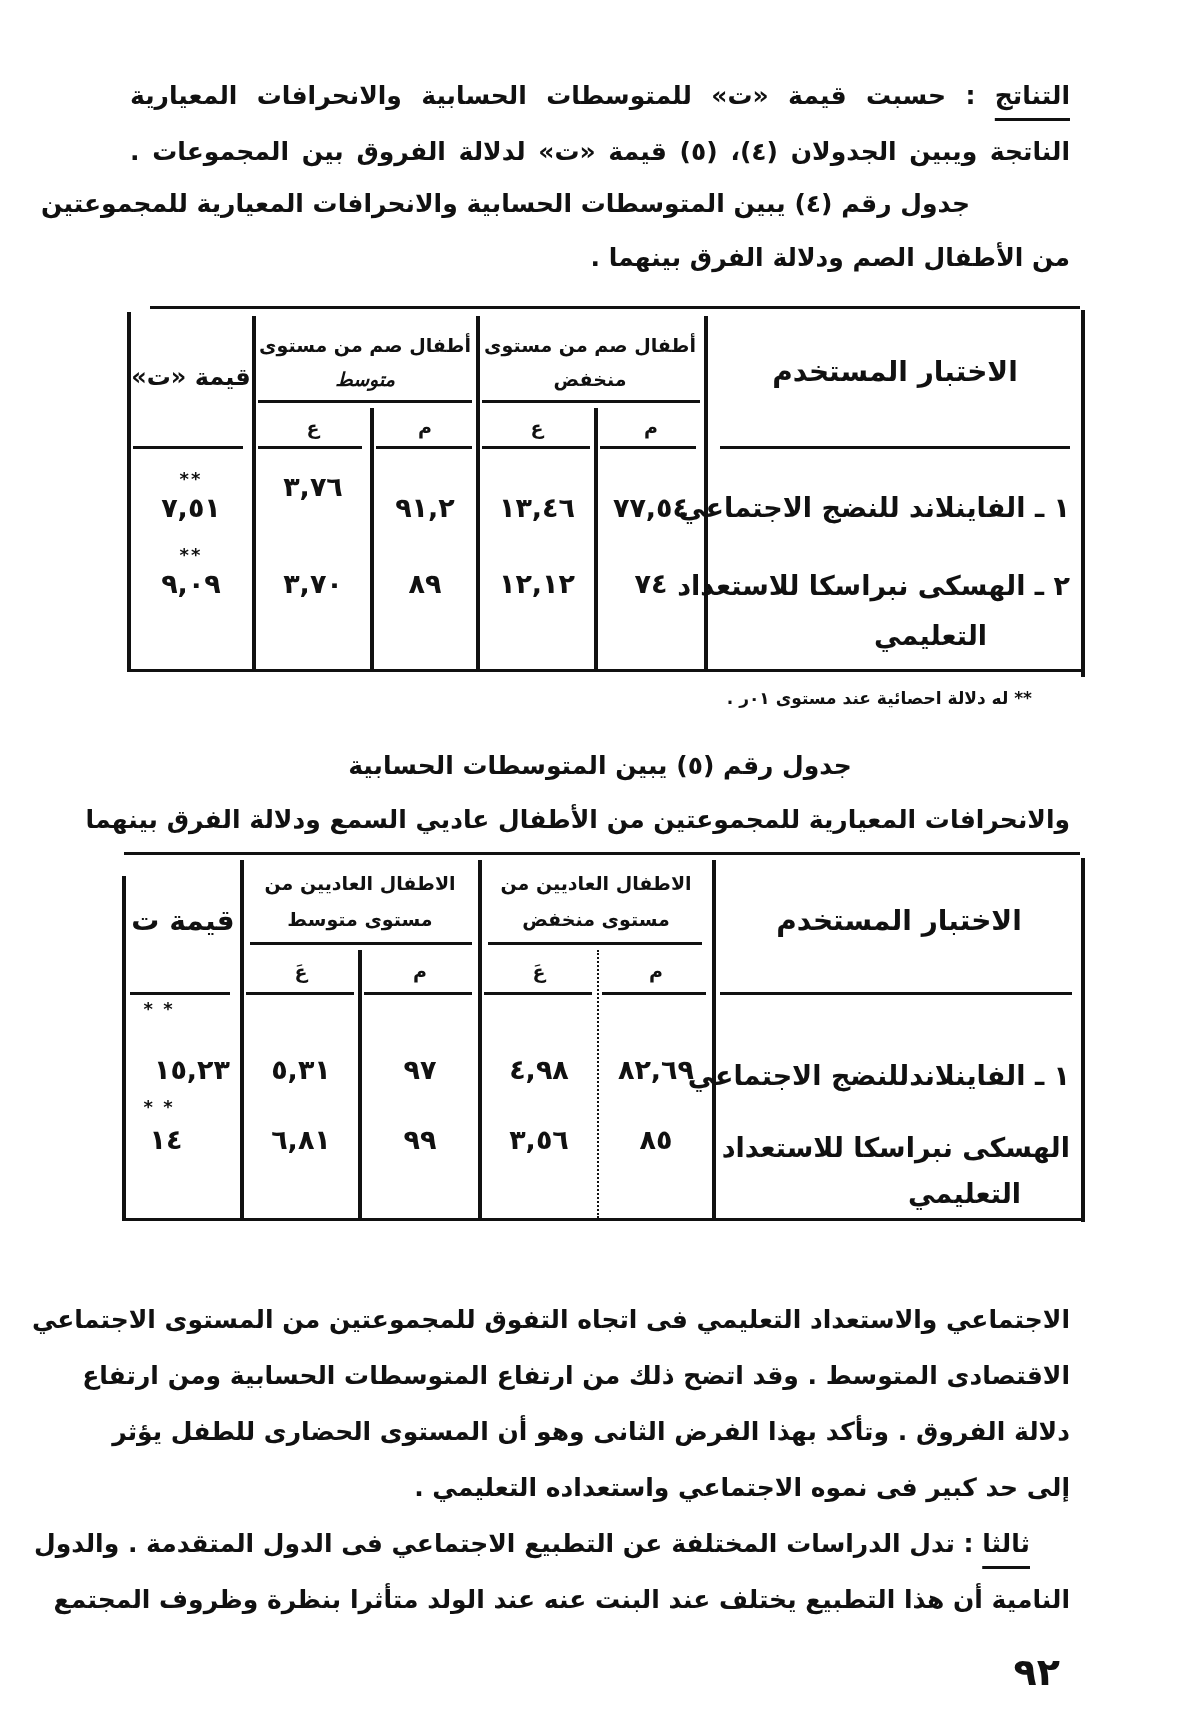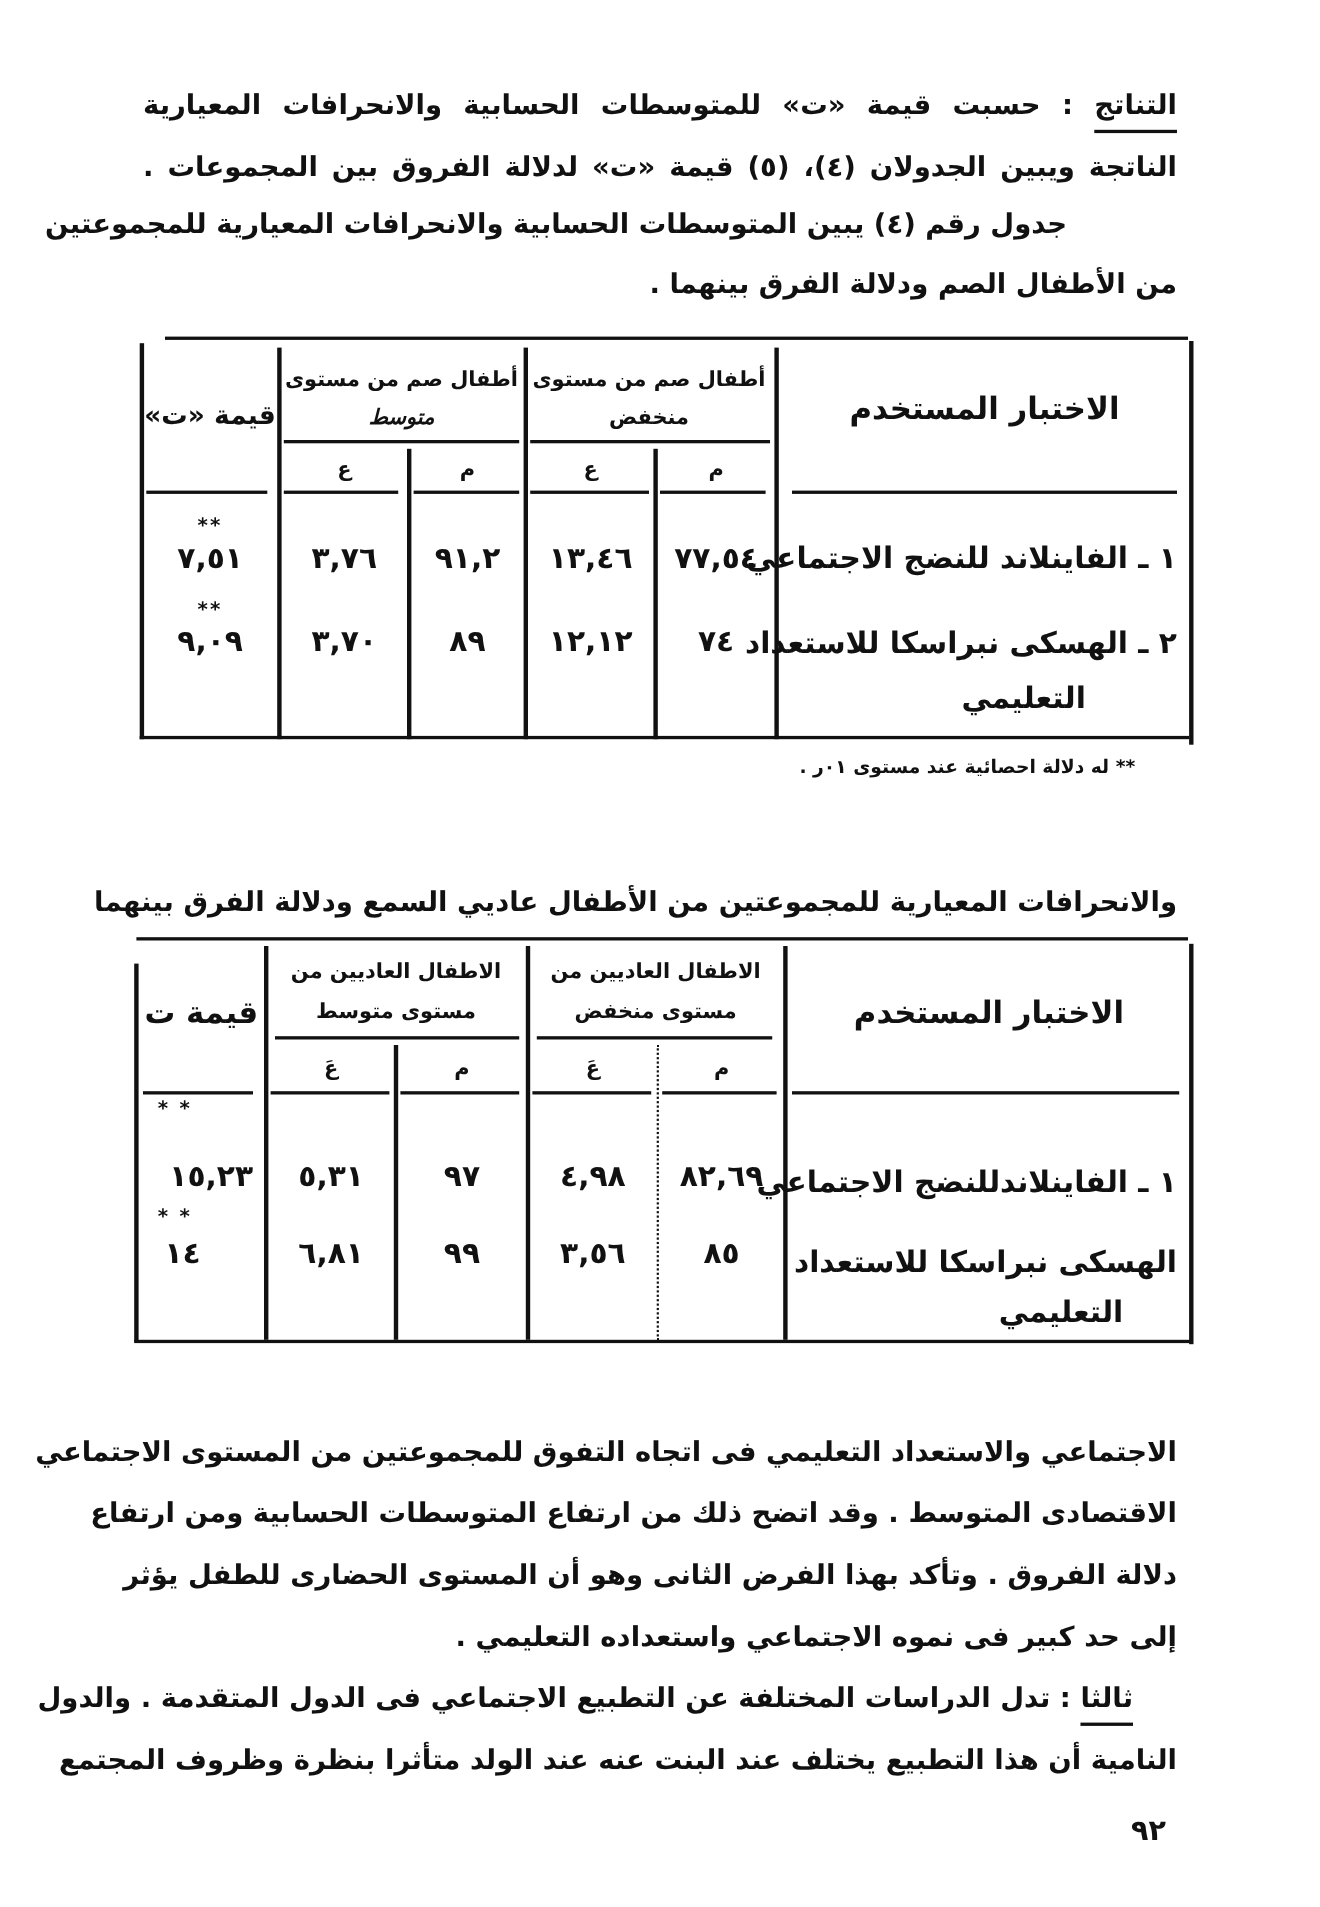"٣,٧٦" div.cell { top: 492px -> 471px }
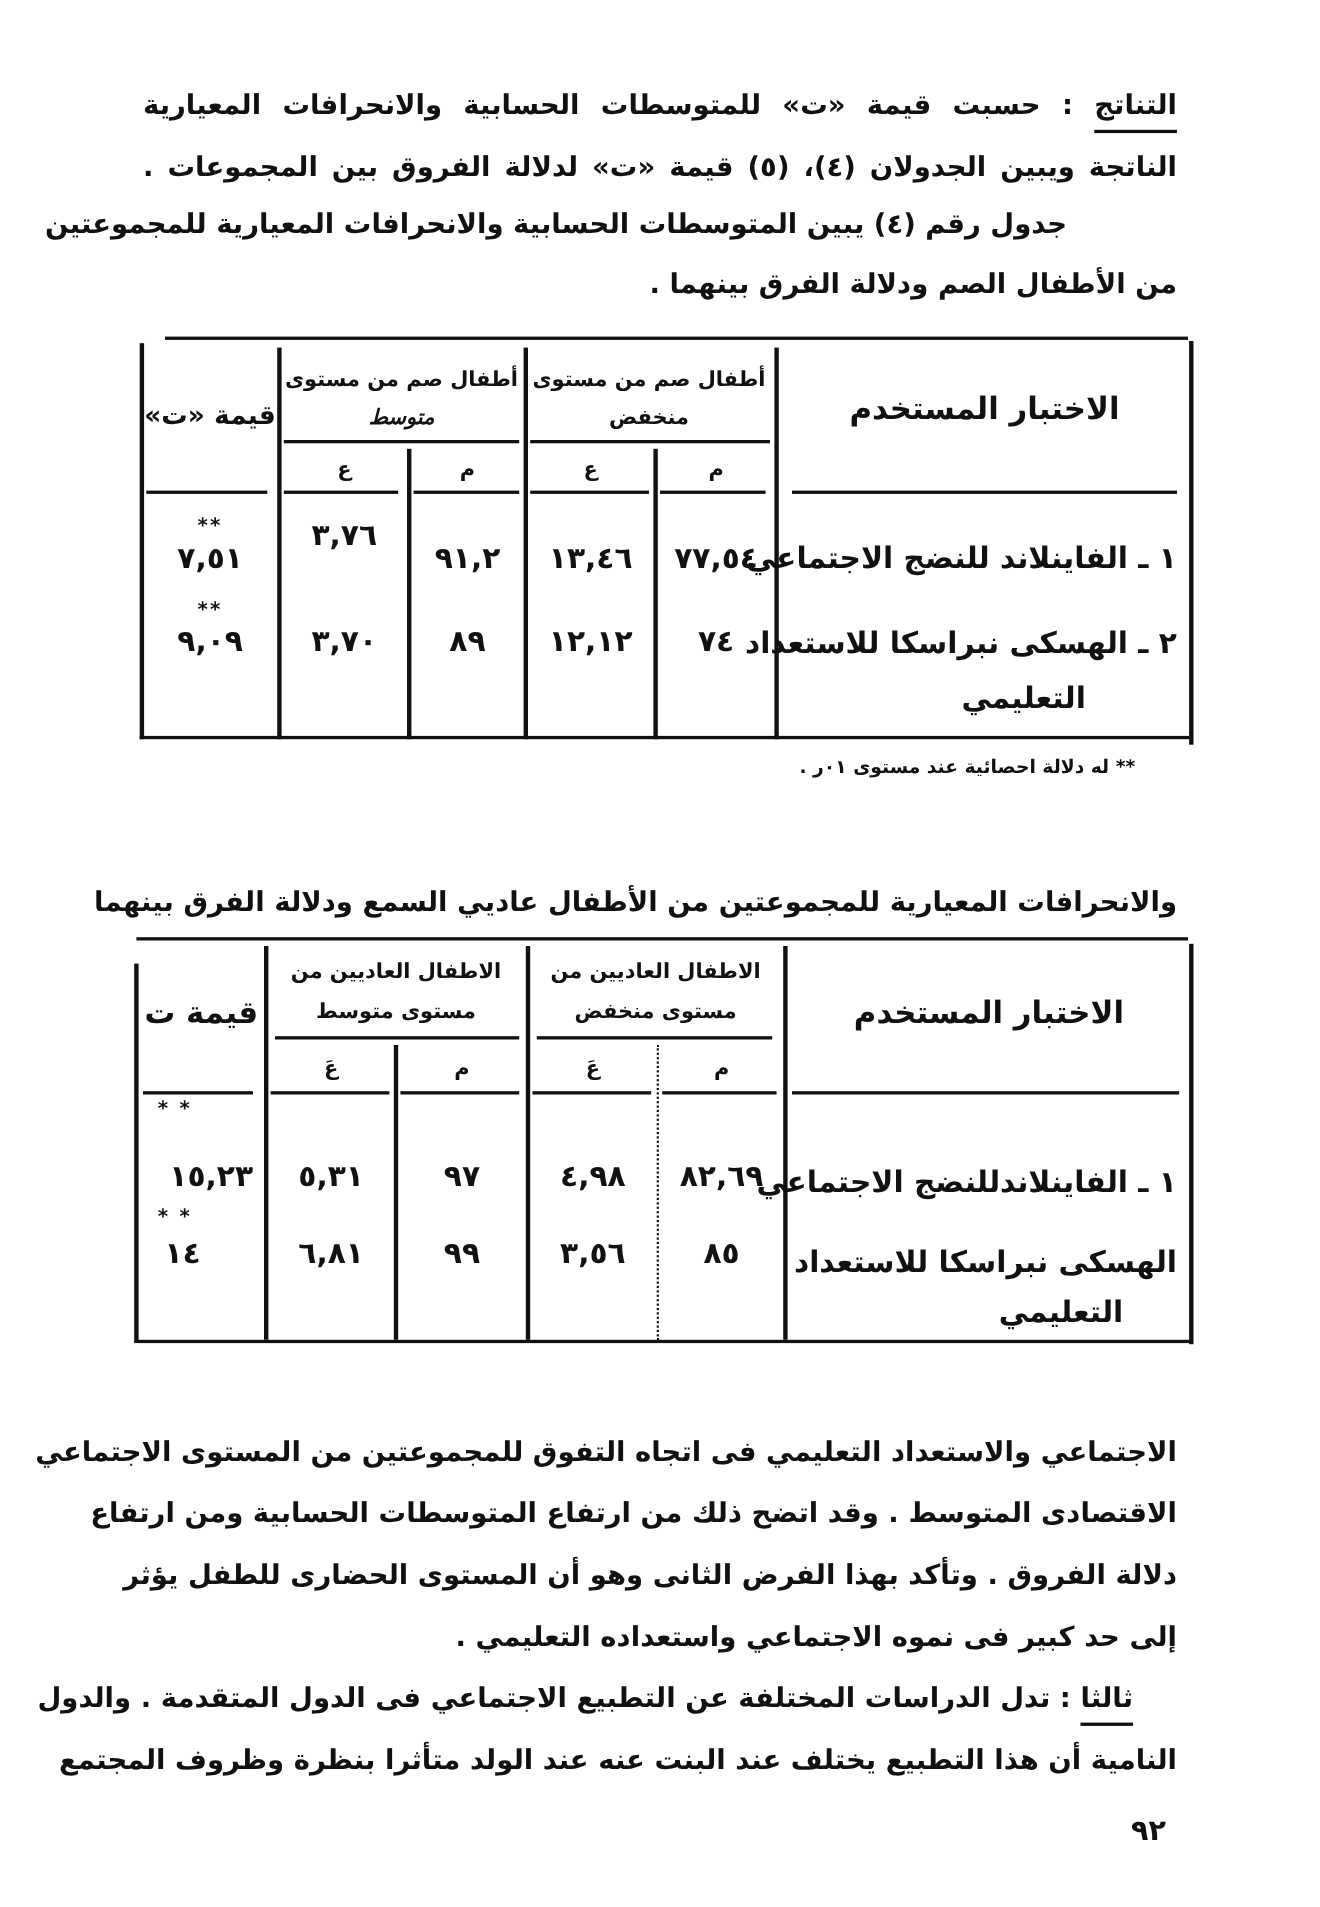"جدول رقم (٥) يبين المتوسطات" div.line { html: none -> <div>جدول رقم (٥) يبين المتوسطات الحسابية</div> }
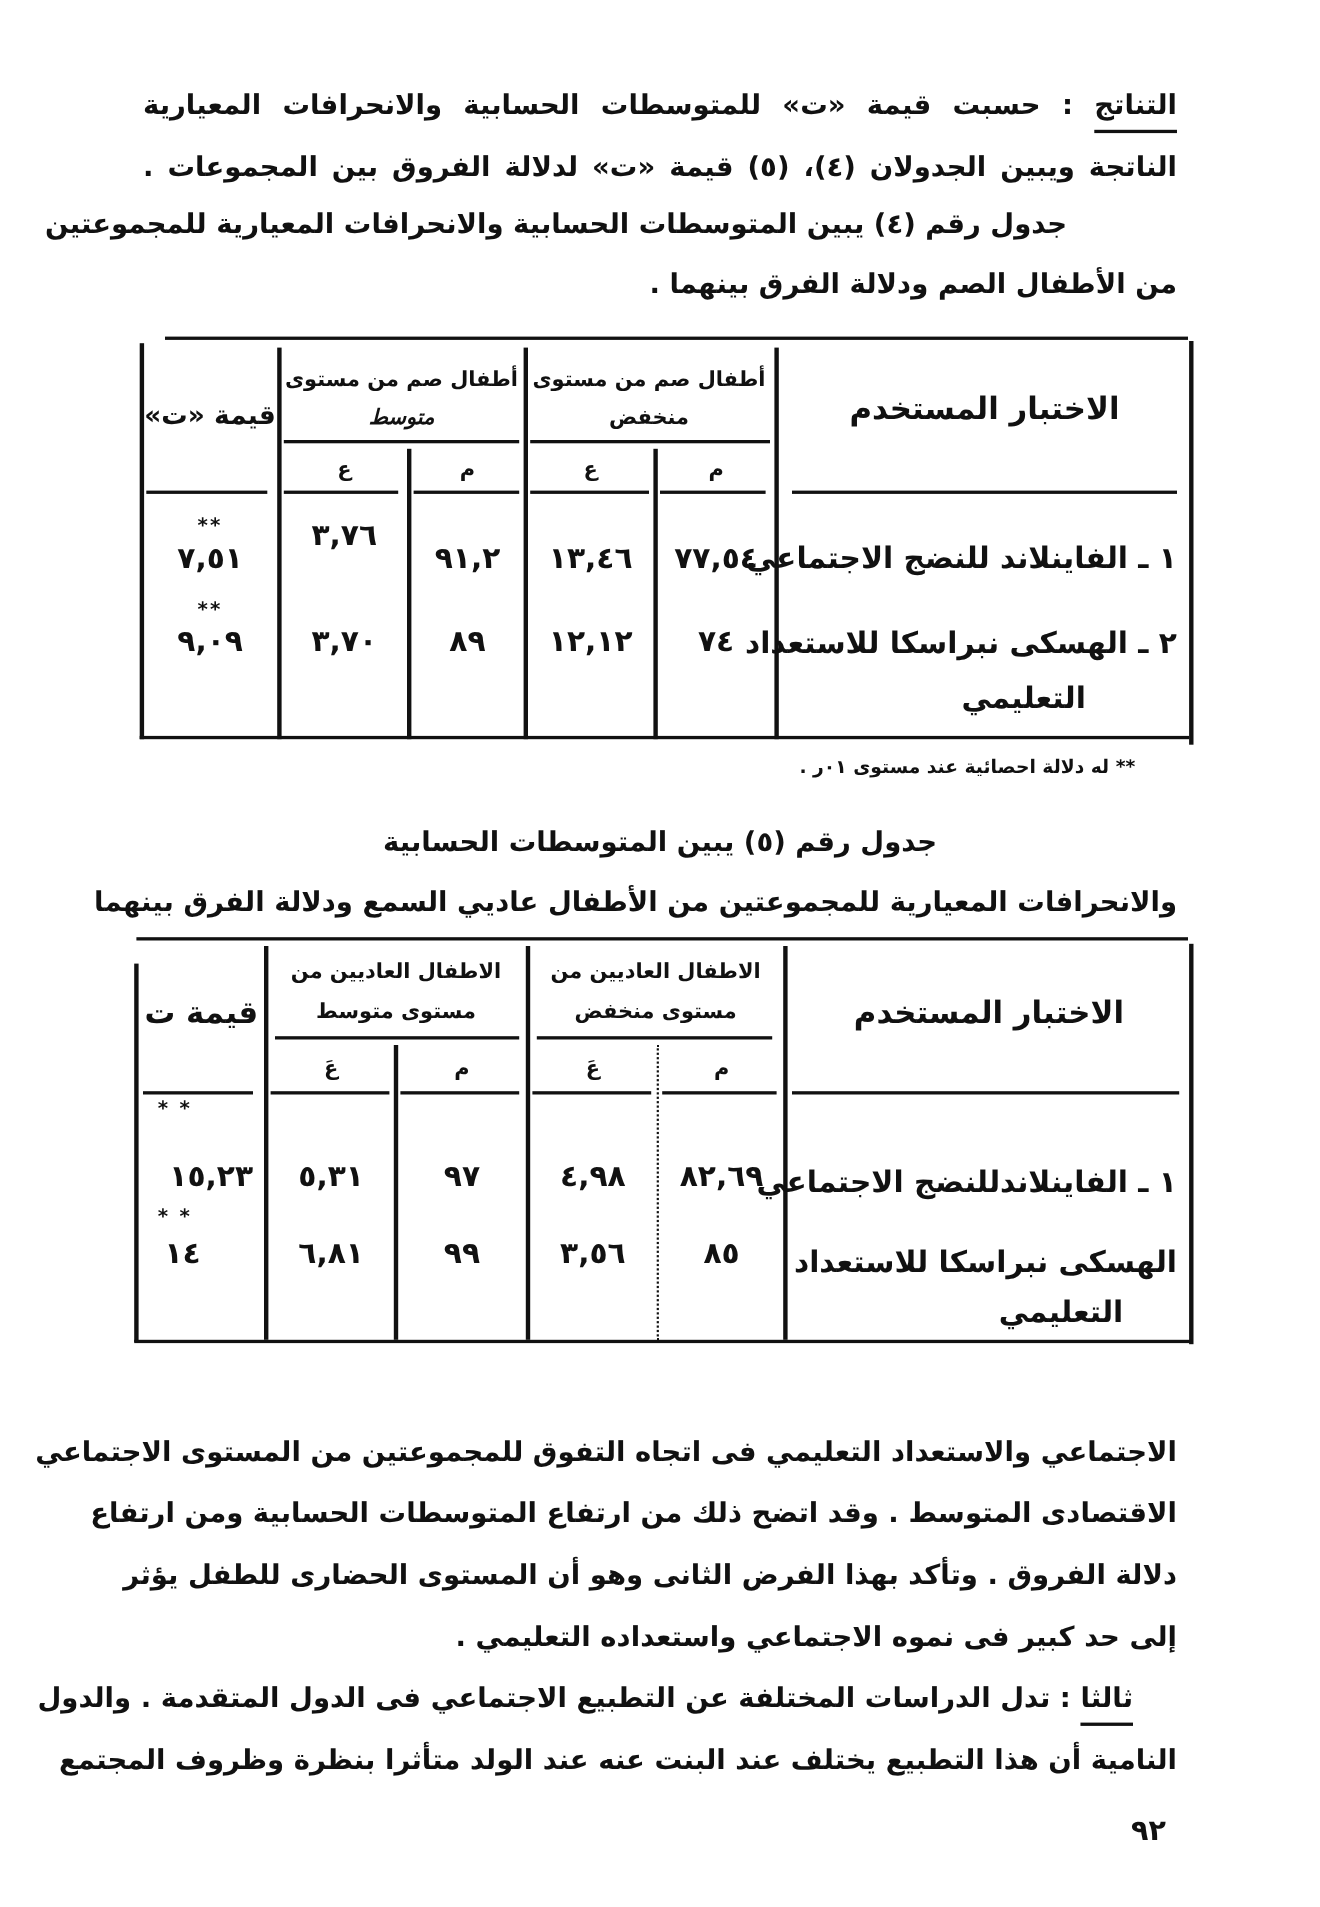"٩٢" .pageno { font-size: 26px -> 38px }
